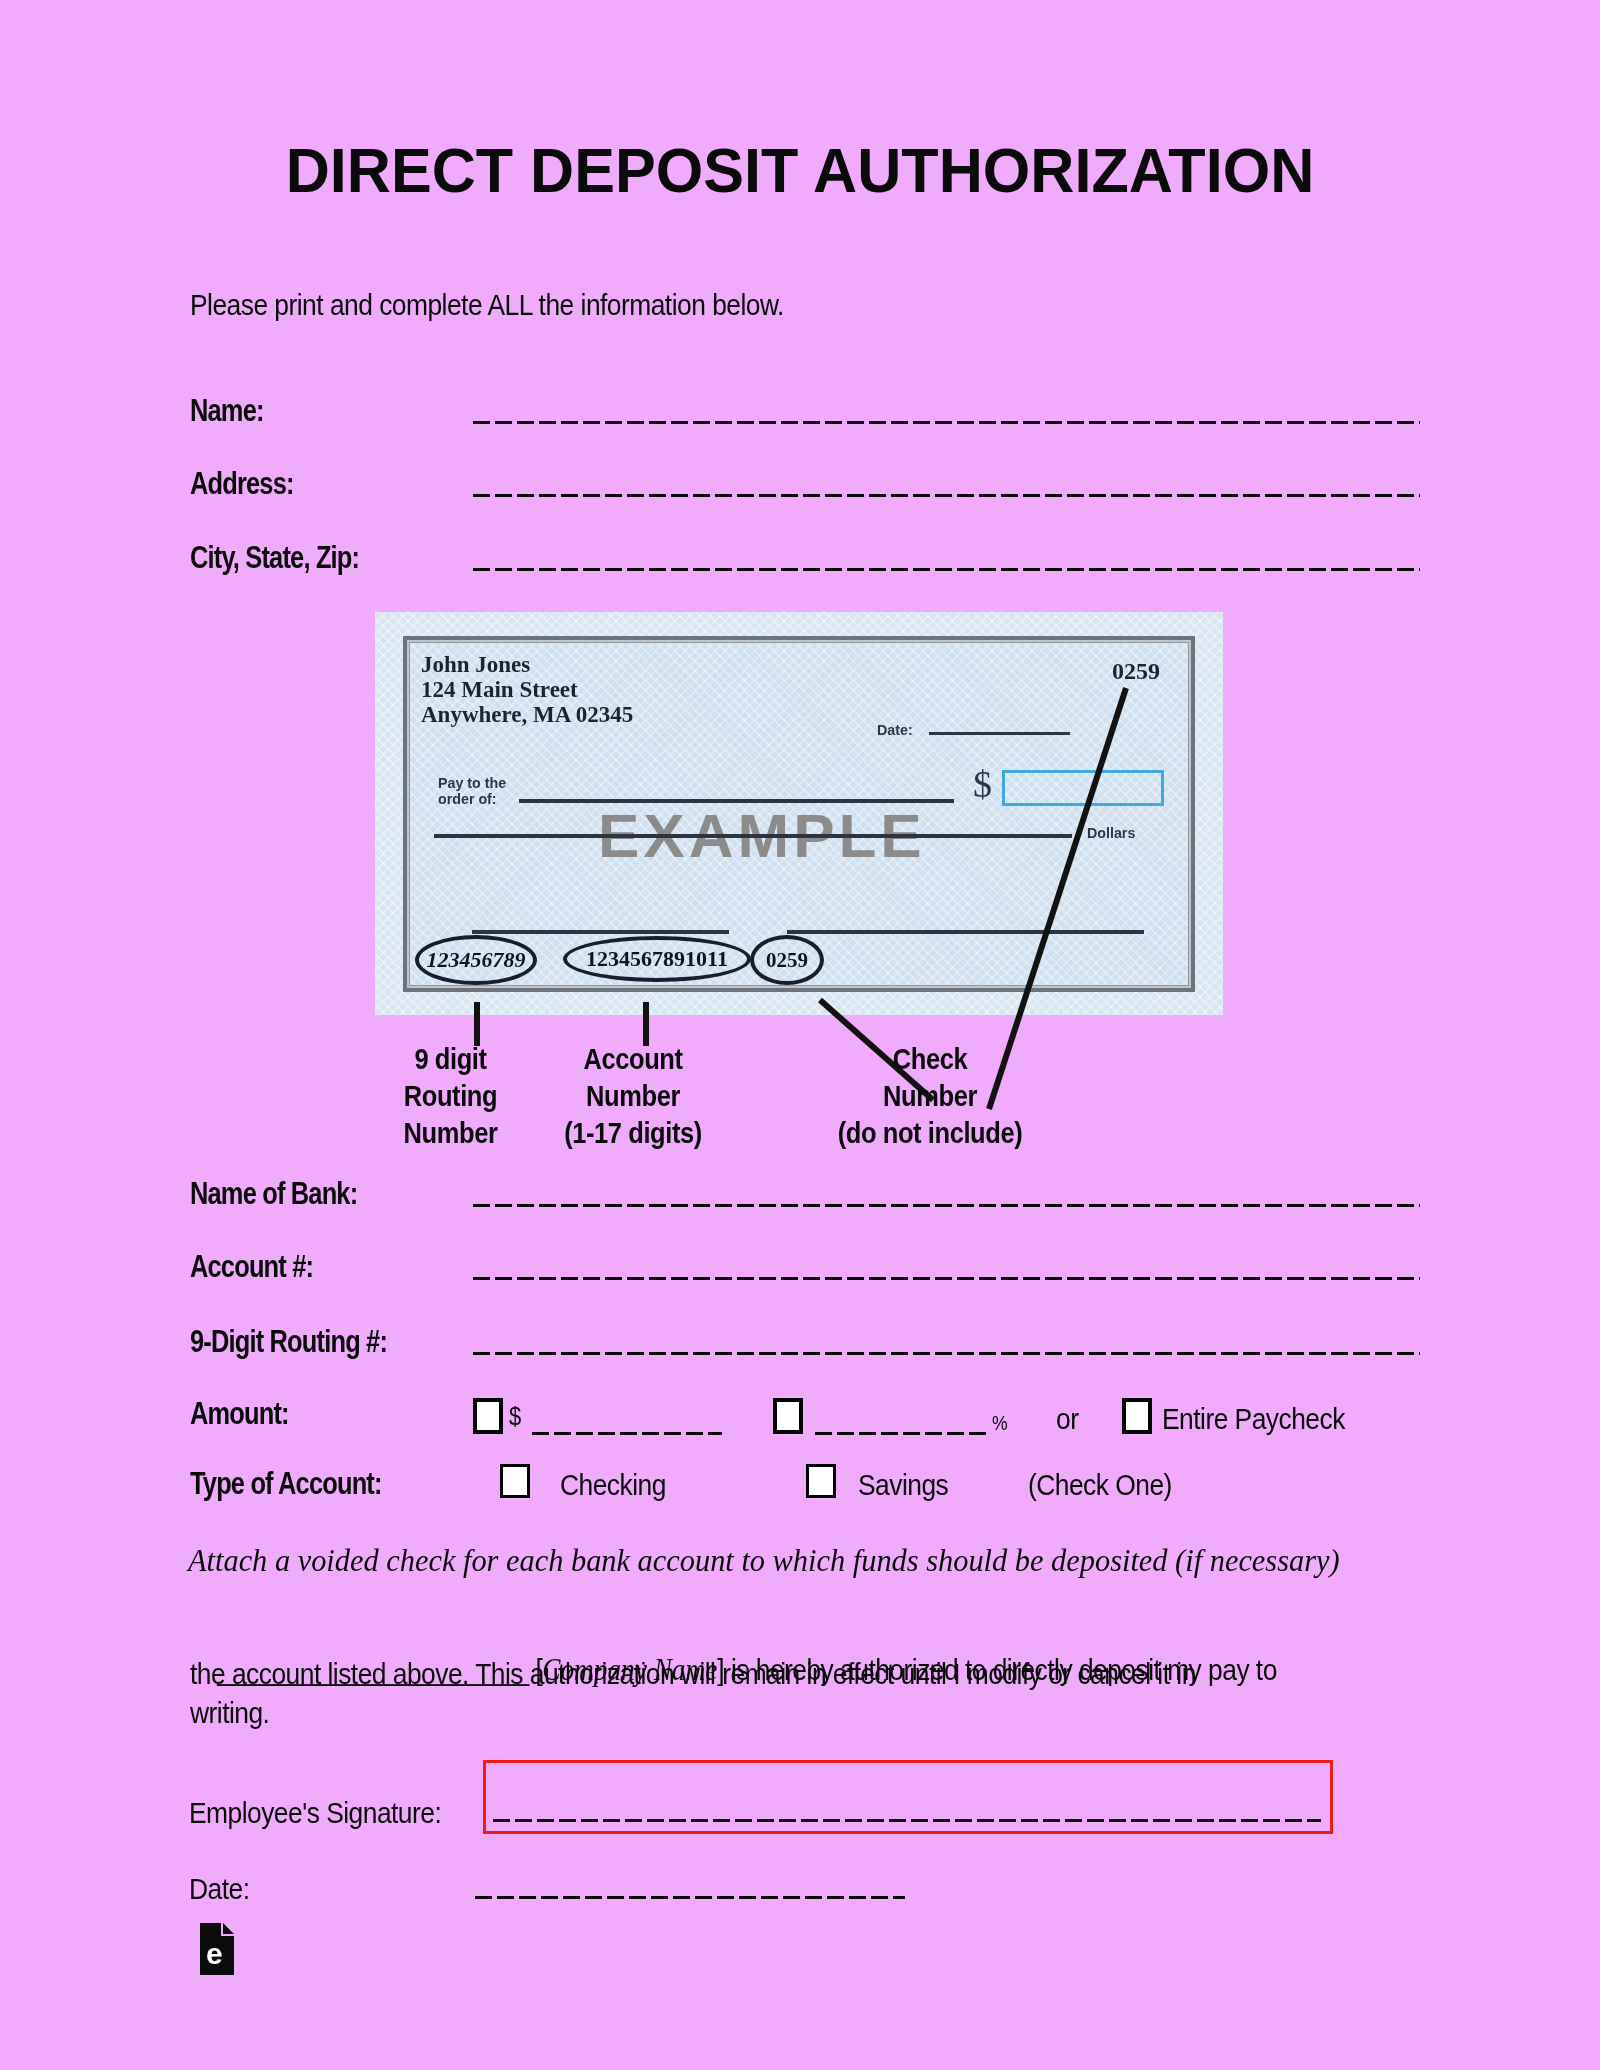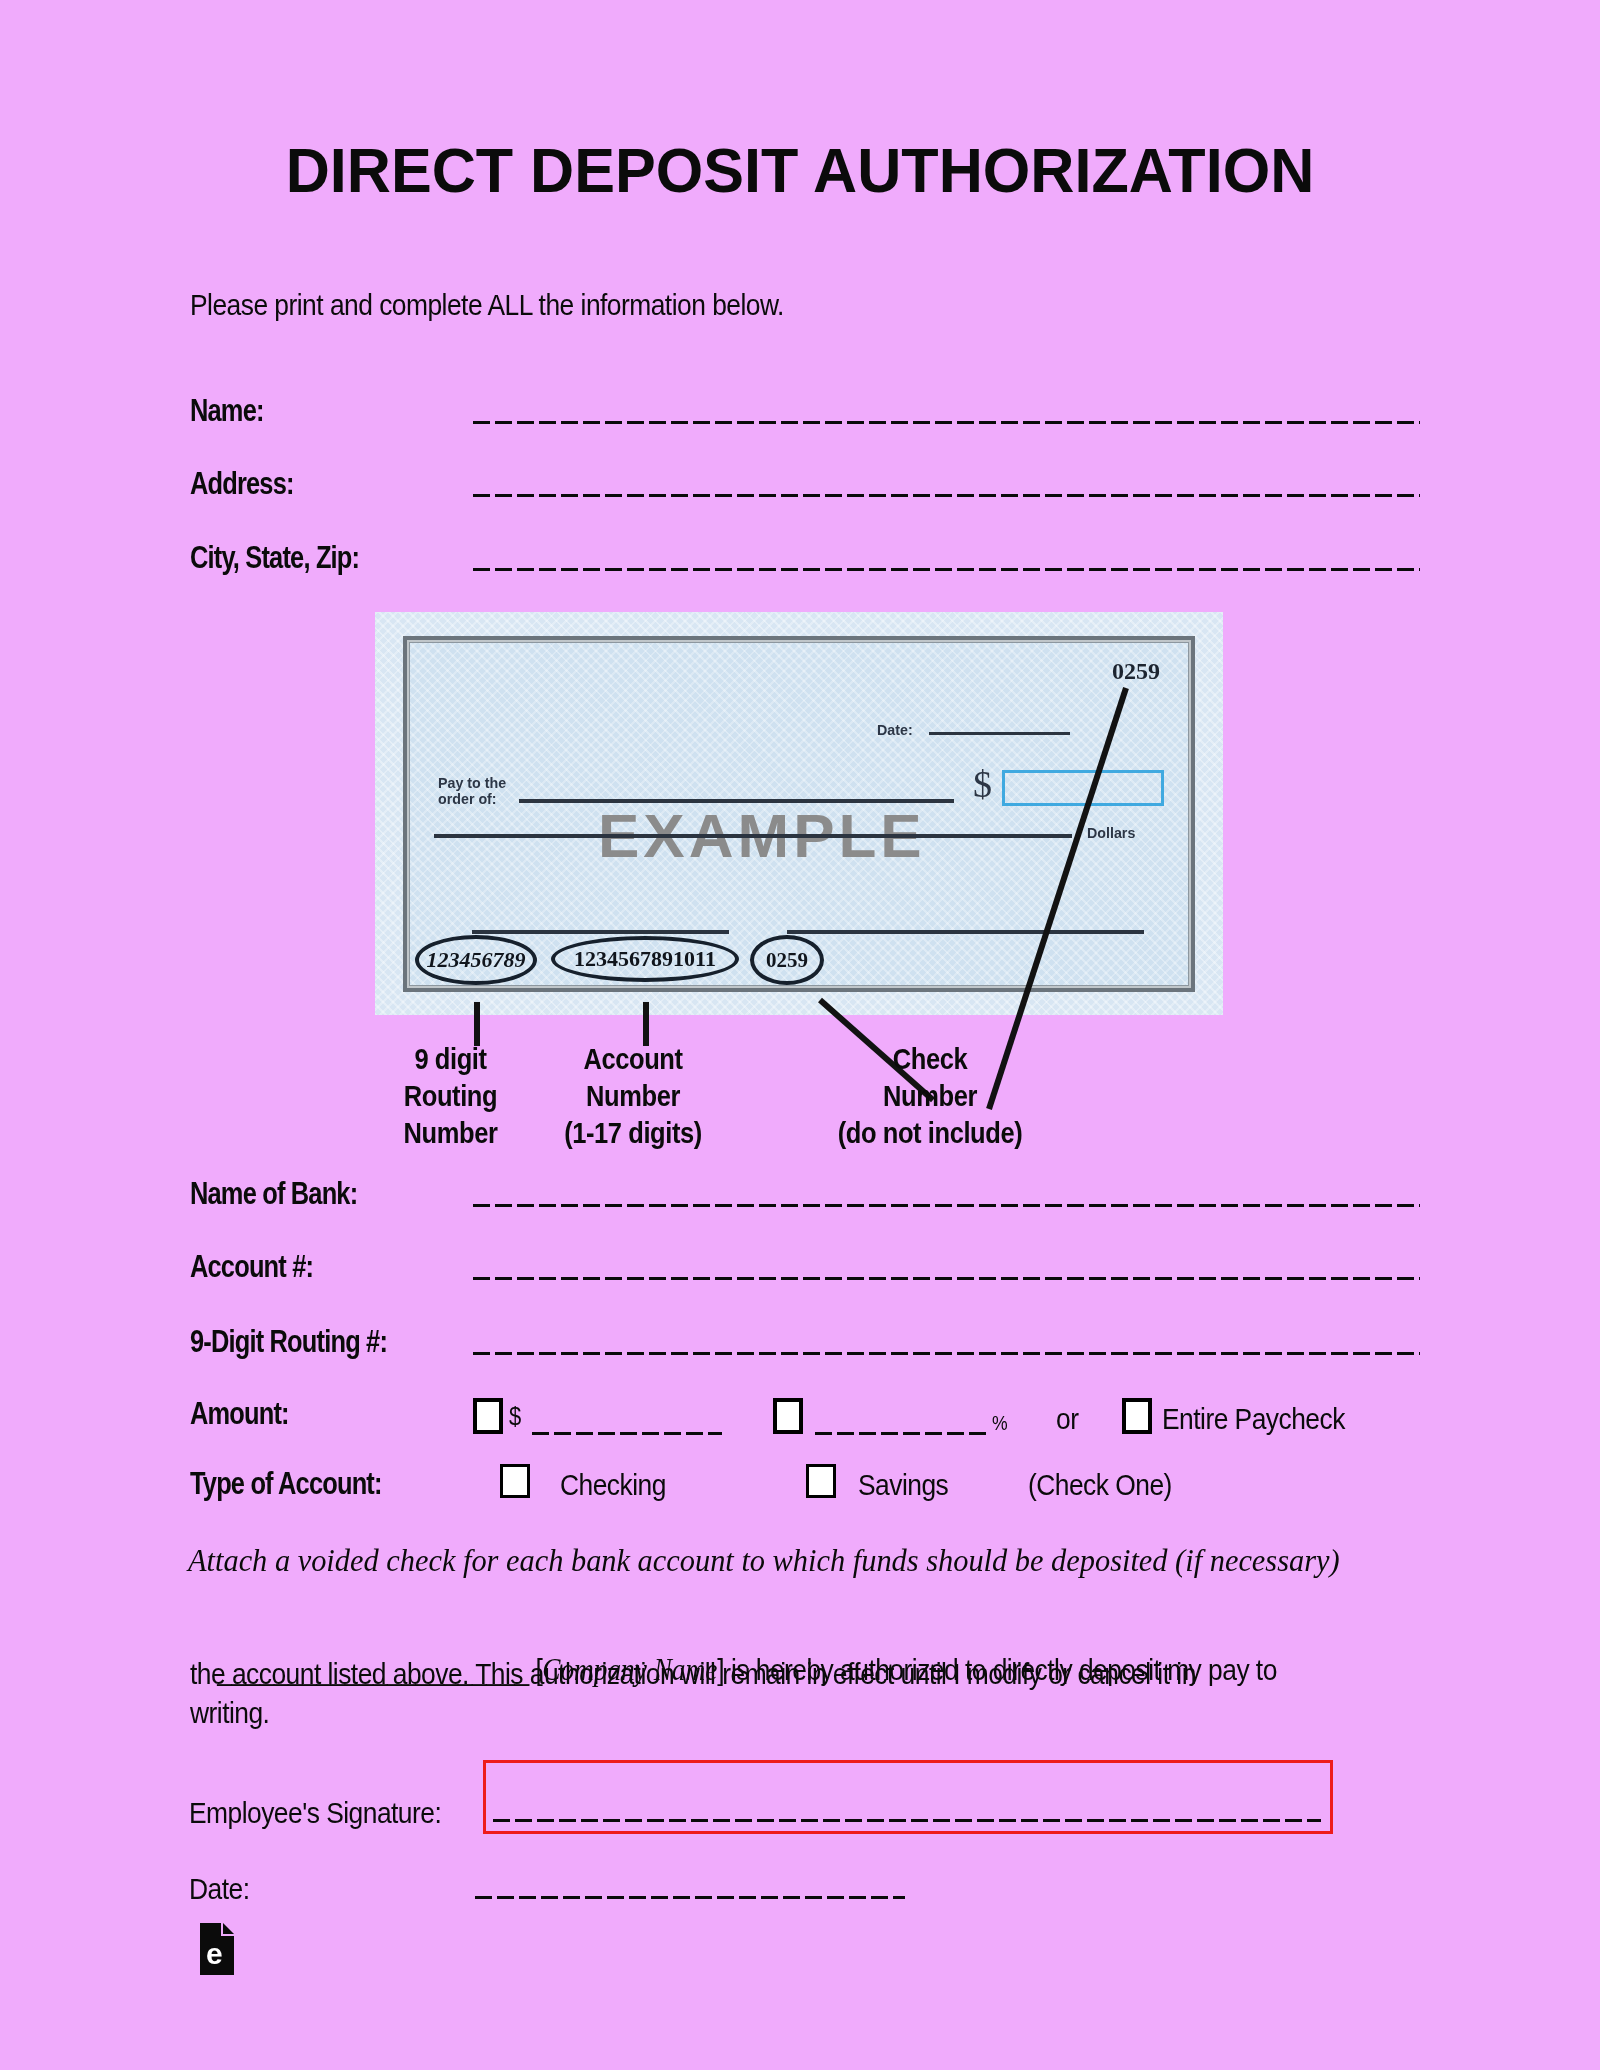"John Jones" div.abs { html: none -> <div> <div>John Jones</div> <div>124 Main Street</div> <div>Anywhere, MA 02345</div> </div> }
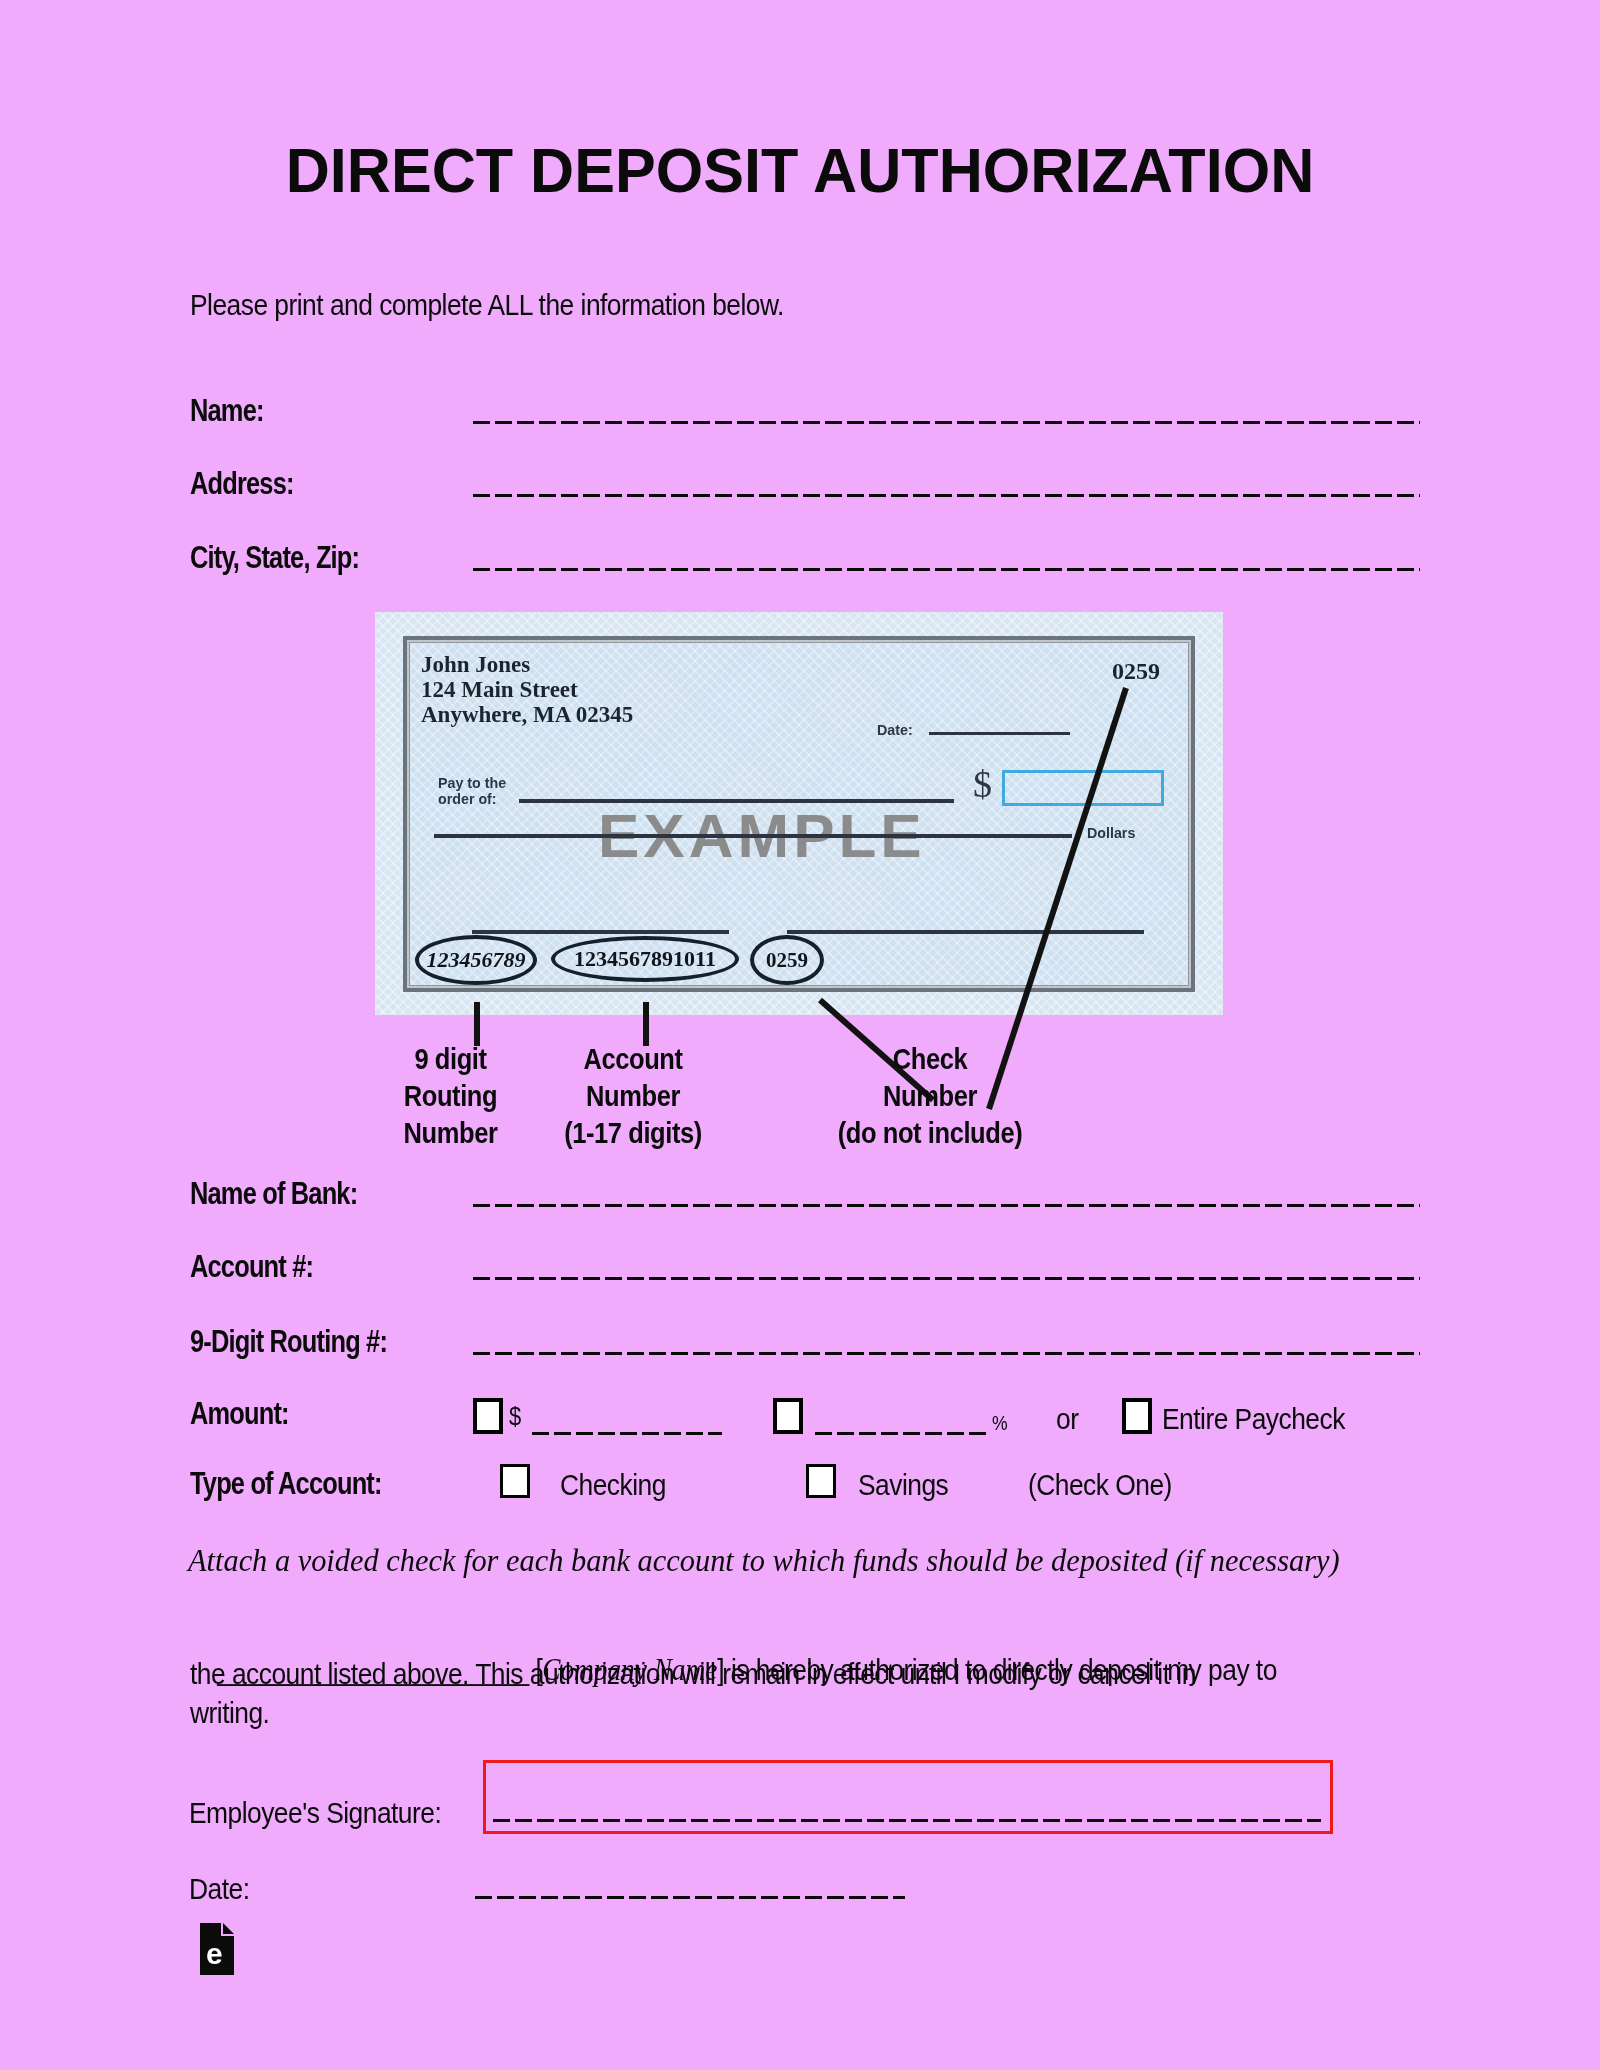"1234567891011" div.oval { left: 144px -> 156px }
